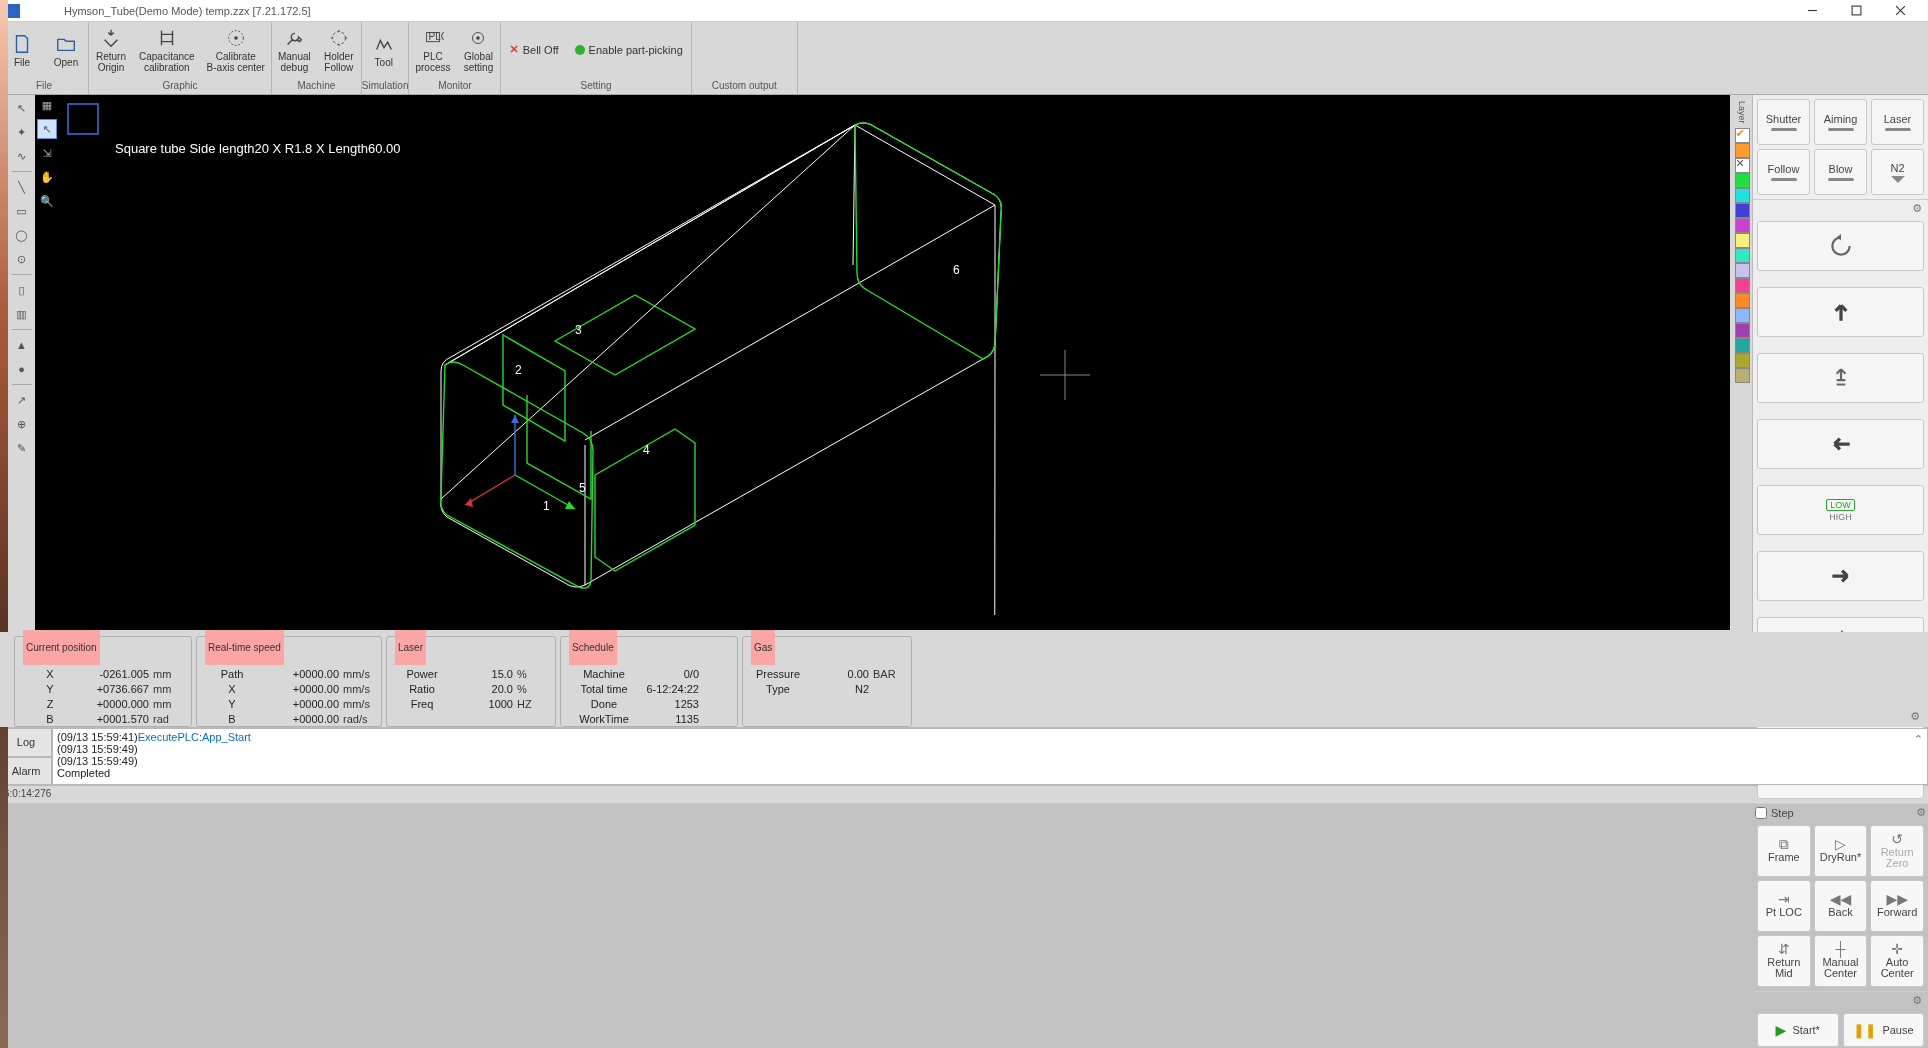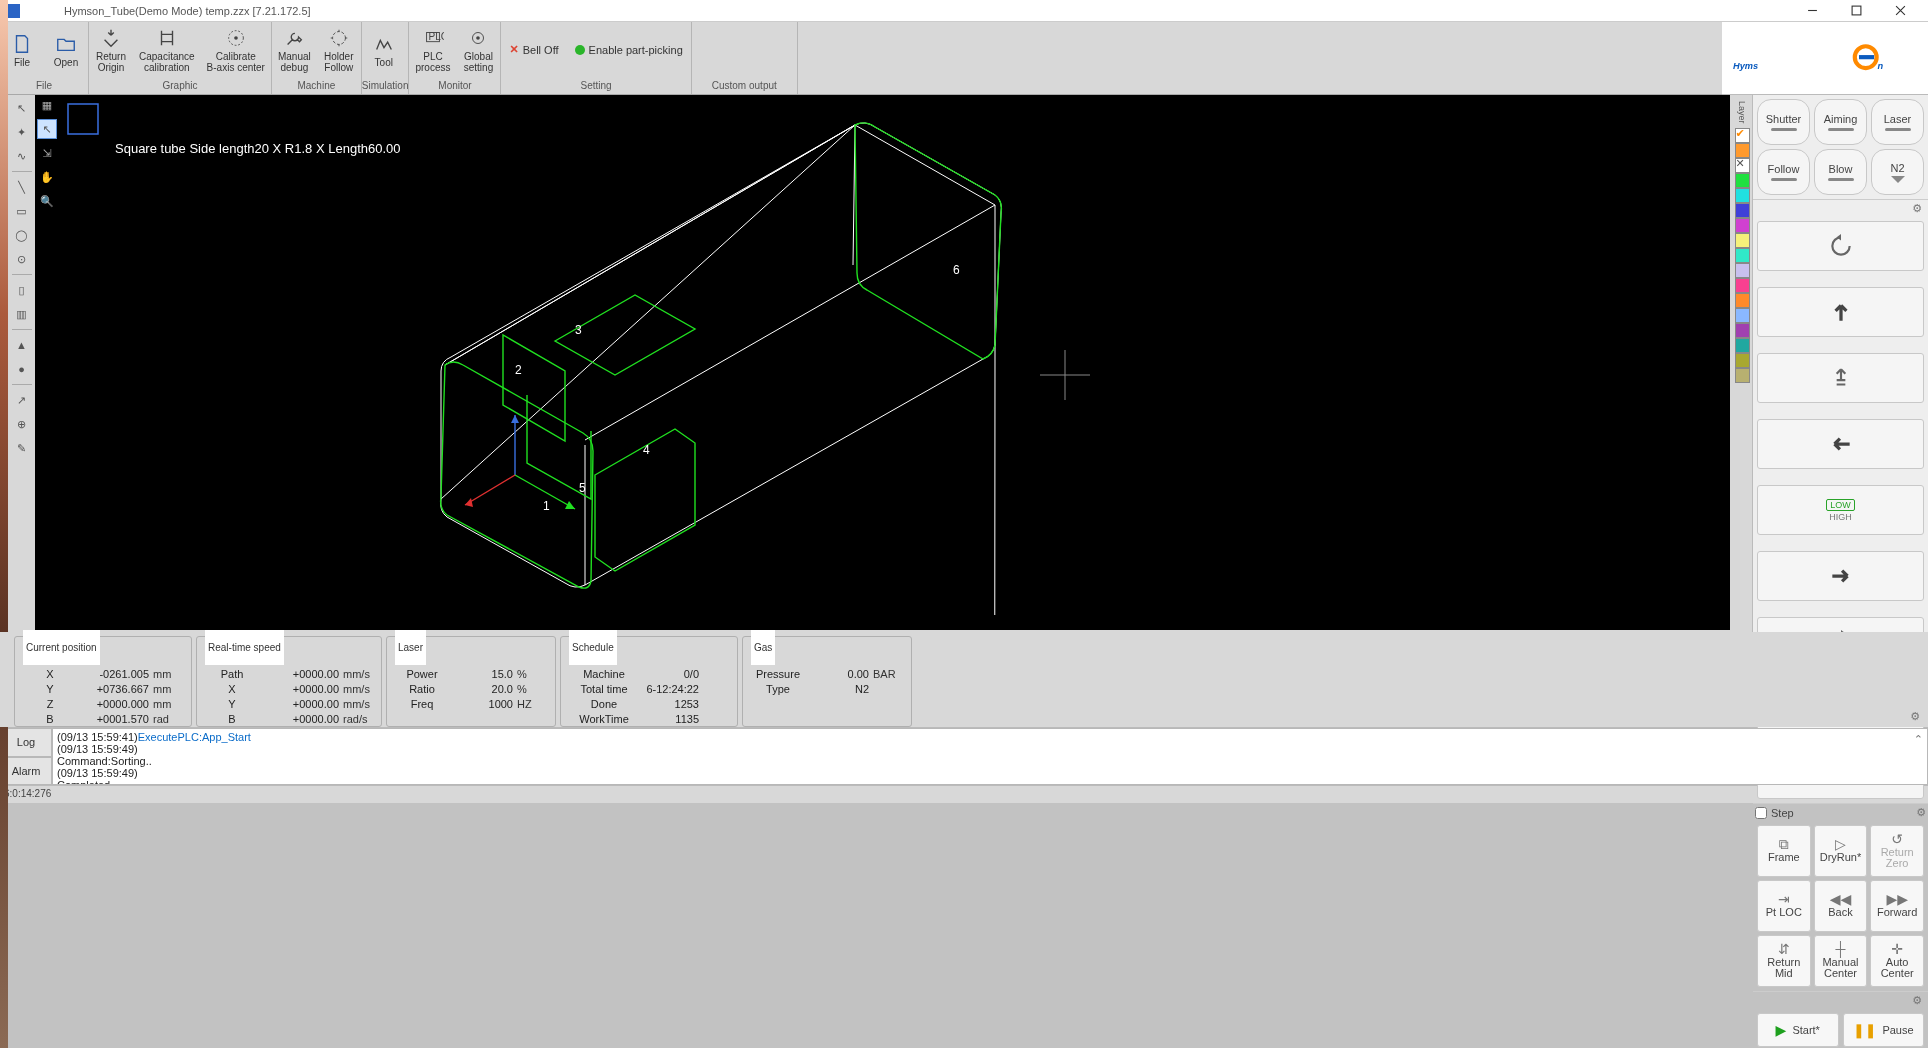"Hyms" div.brand { html: <div> <svg> <text>Hyms</text> <circle></circle> <path></path> <text>n</text> </svg> </div> -> none }
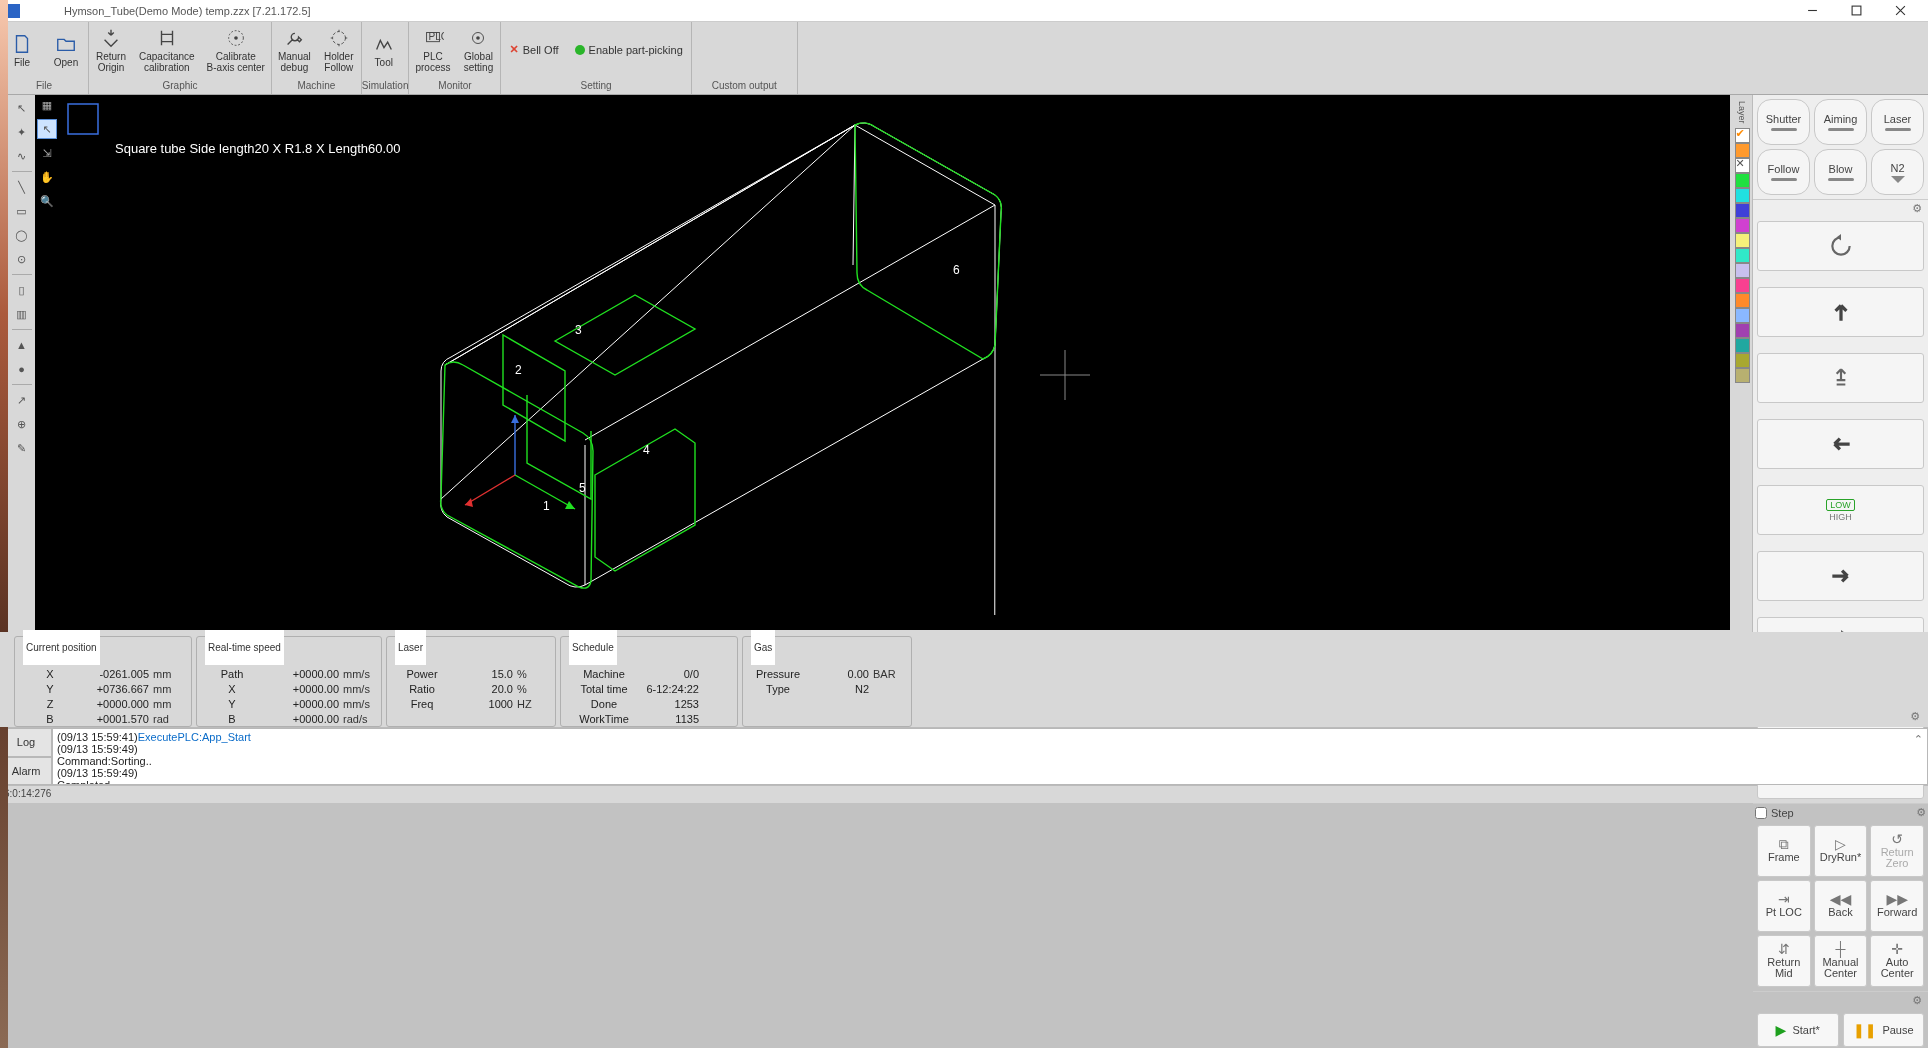"Shutter" .cell { border-radius: 14px -> 3px }
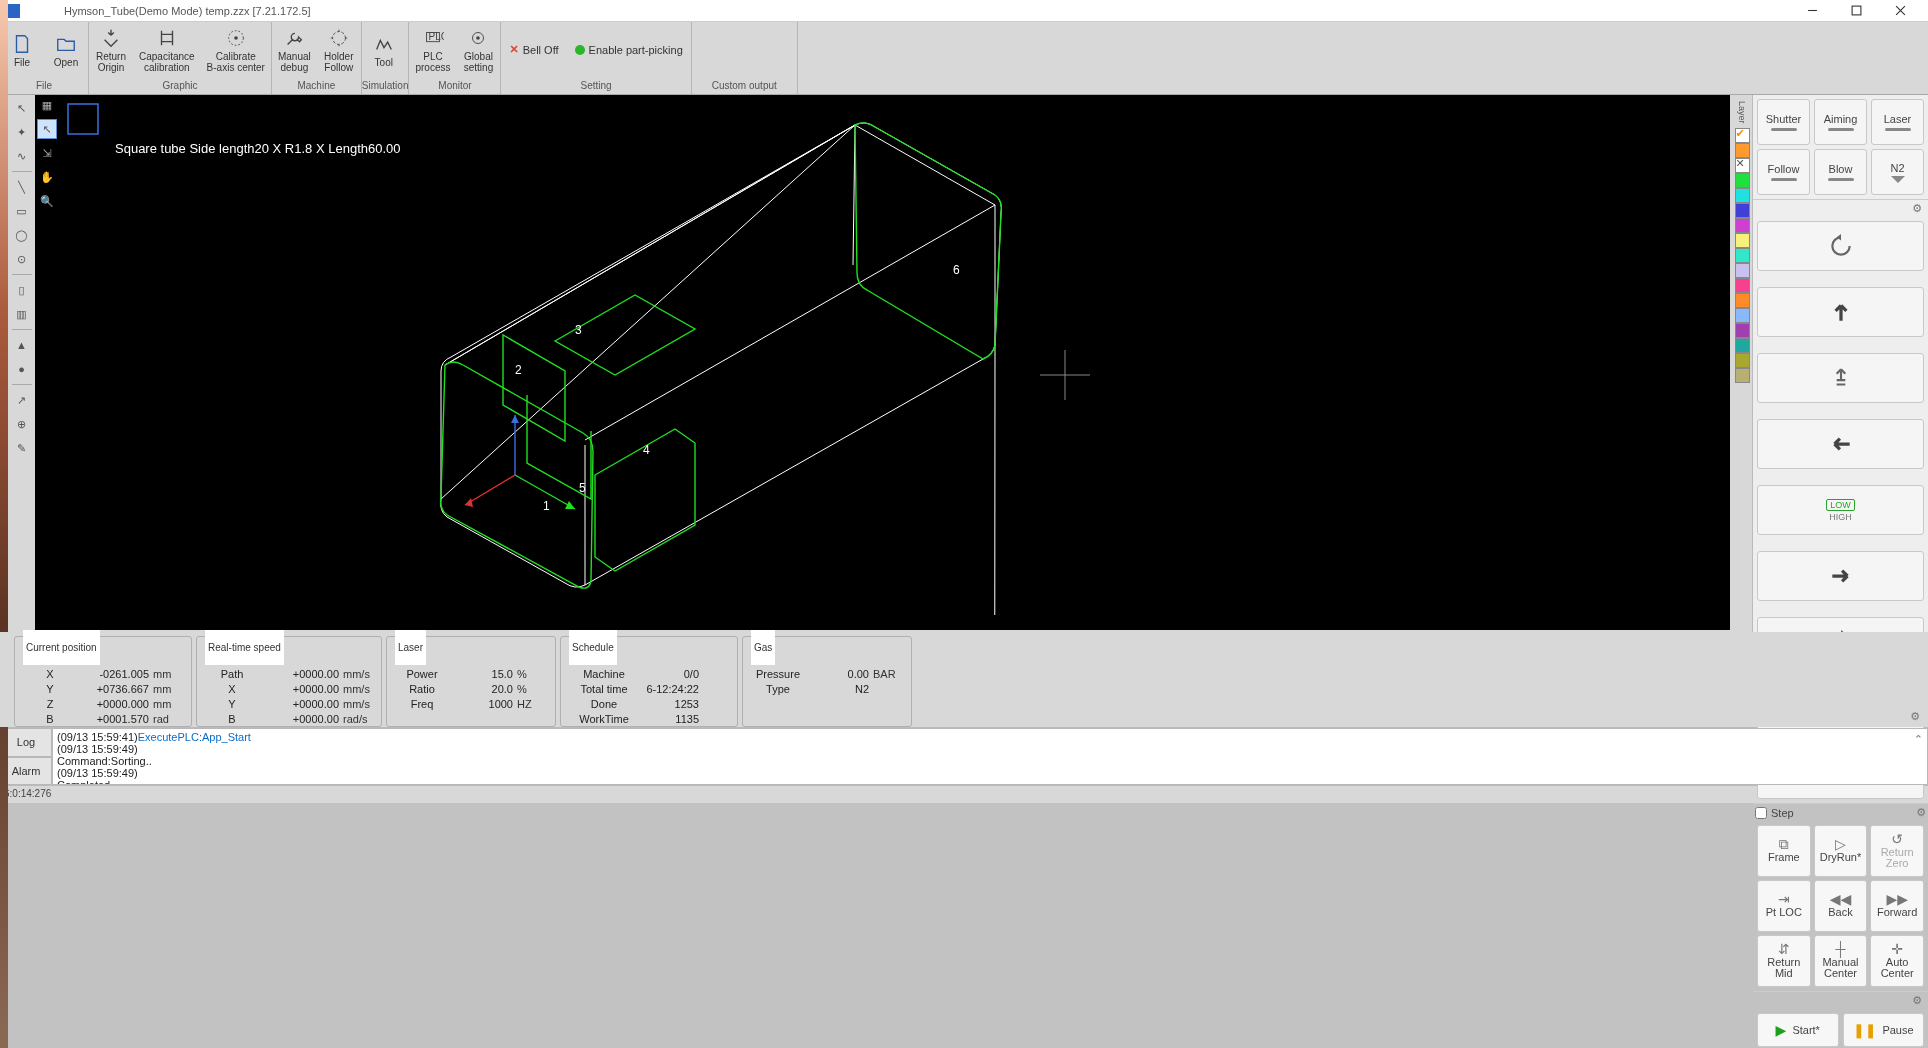"Current position" .panel .ptitle { background: #ffffff -> #fca5a5 }
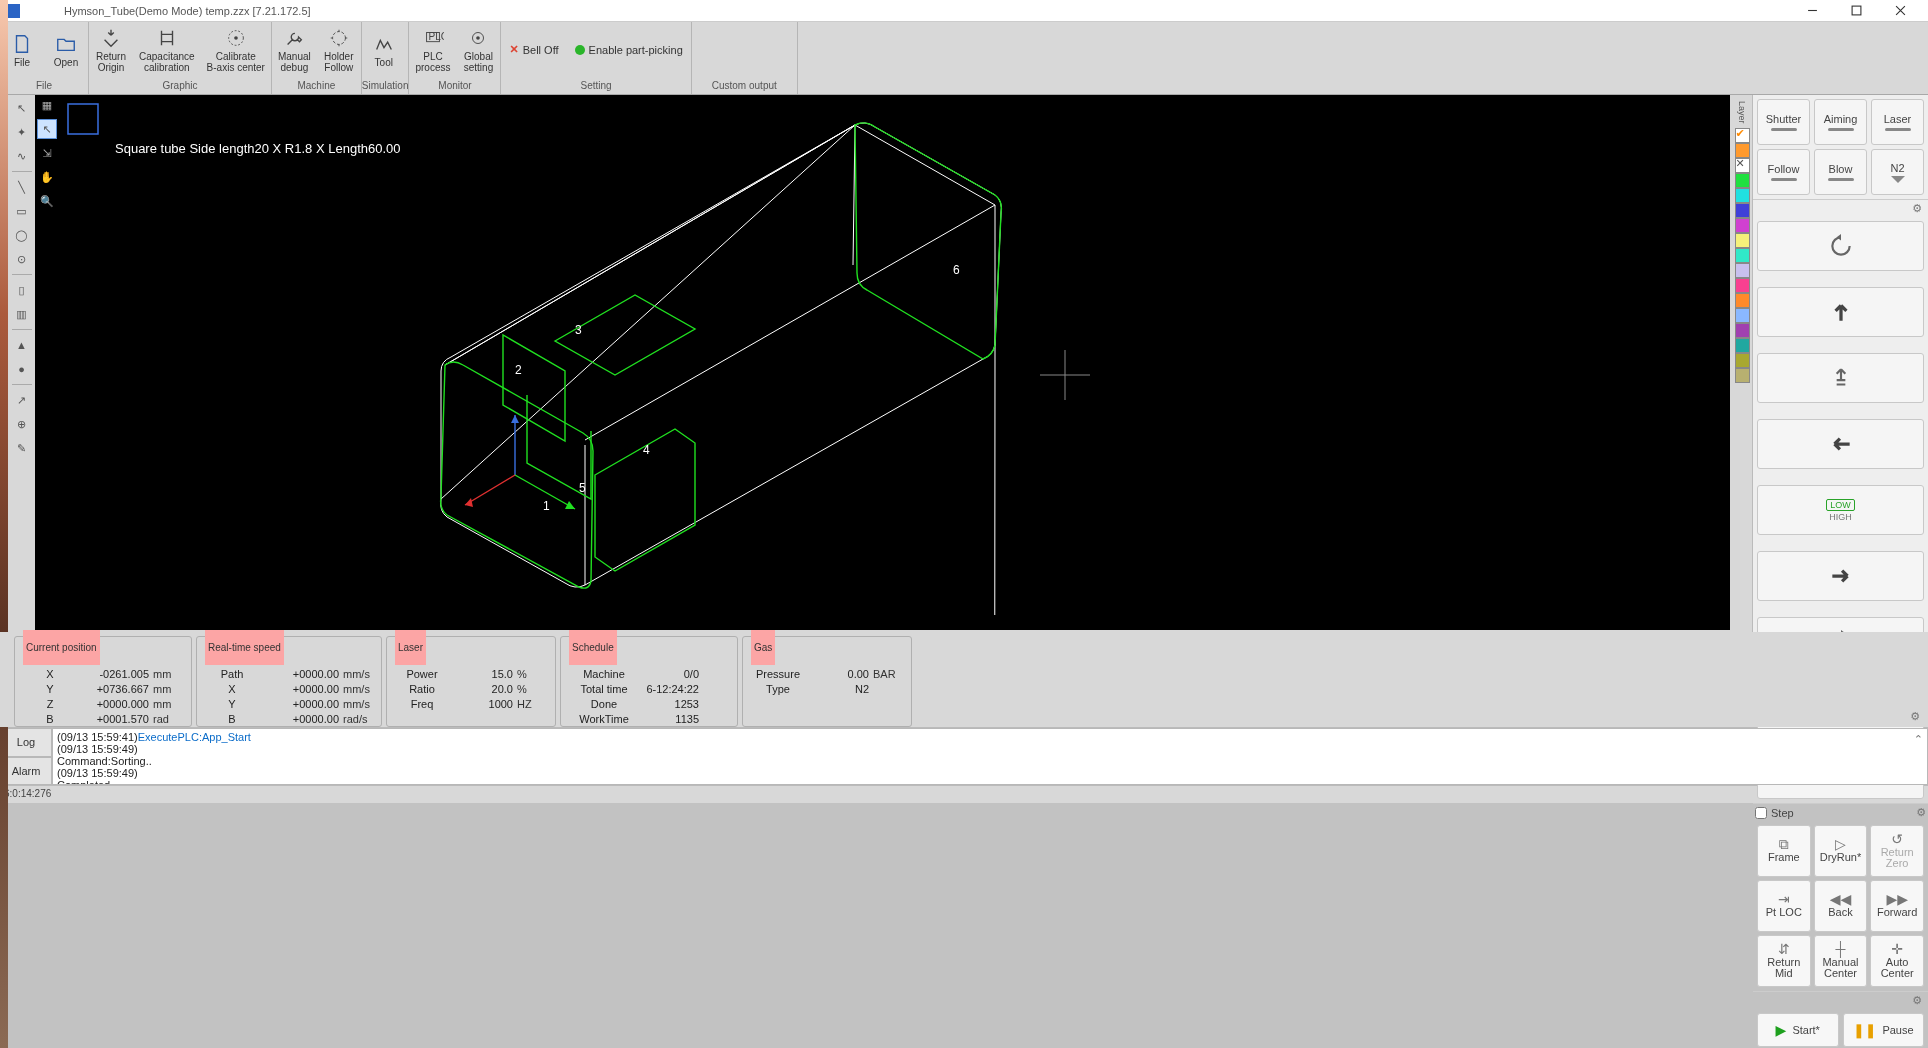"Command:Sorting.." div { html: <div>Command:Sorting..</div> -> none }
